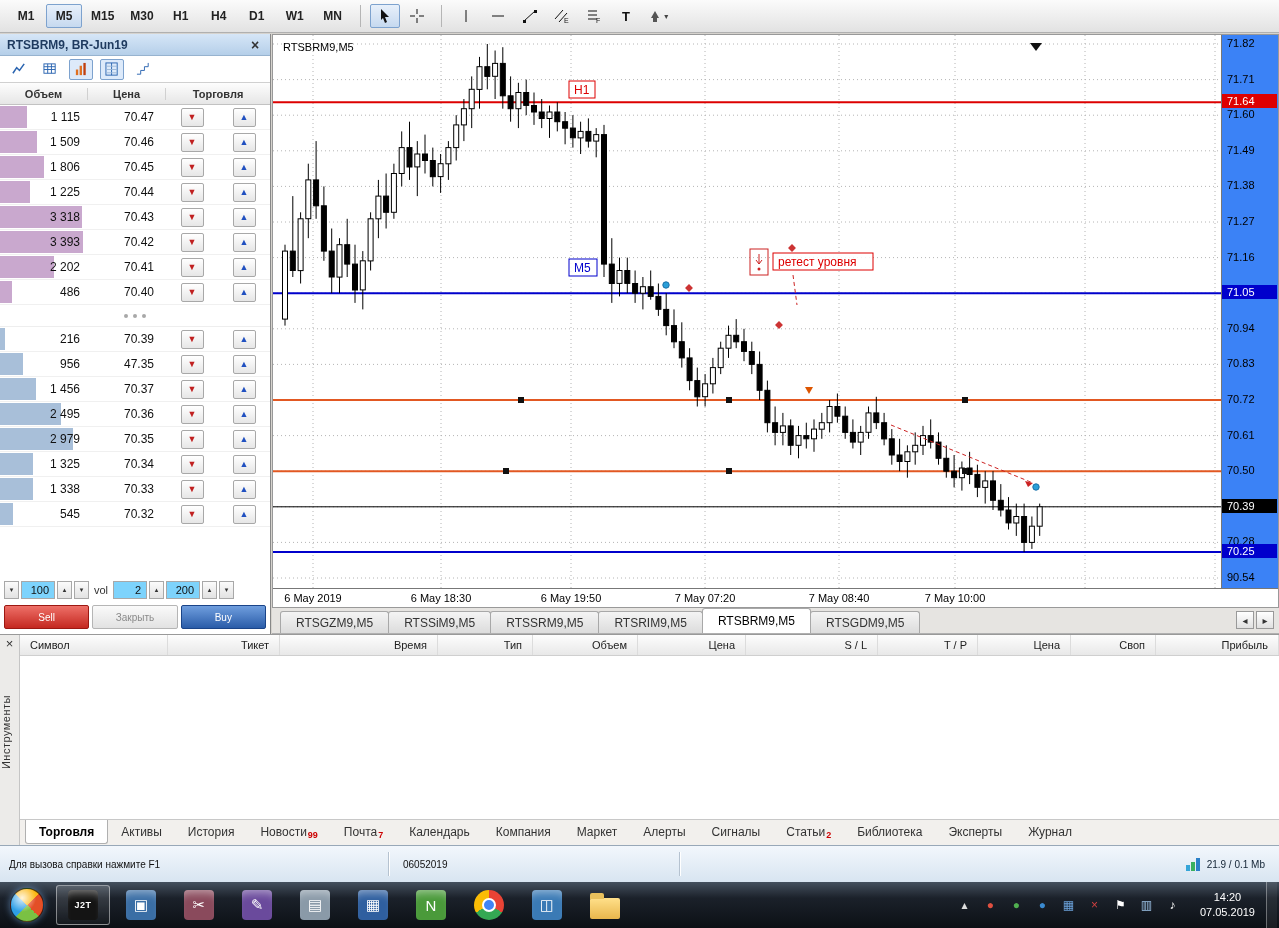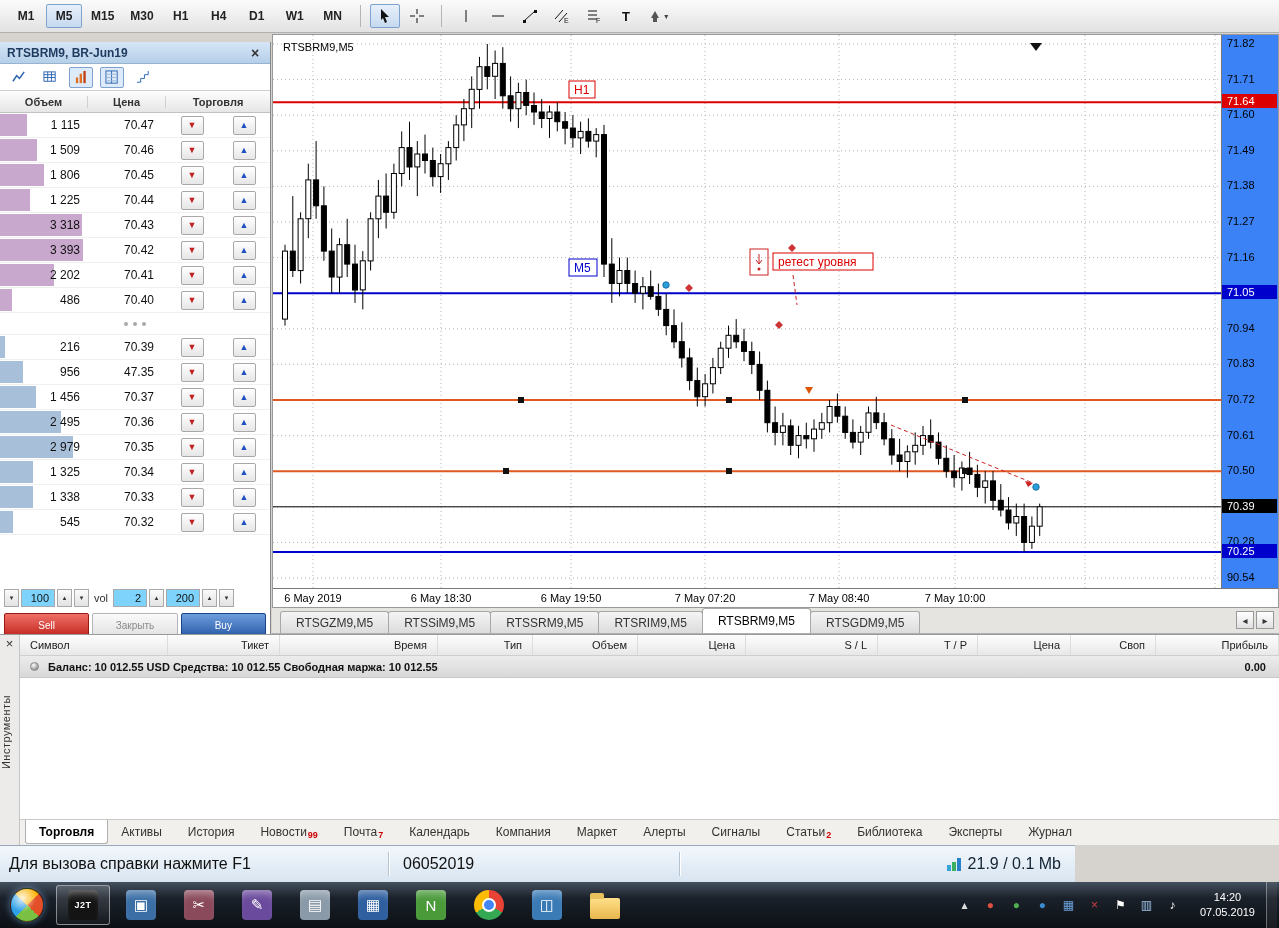"RTSBRM9, BR-Jun19" .dom-panel { margin-top: 8px -> none }
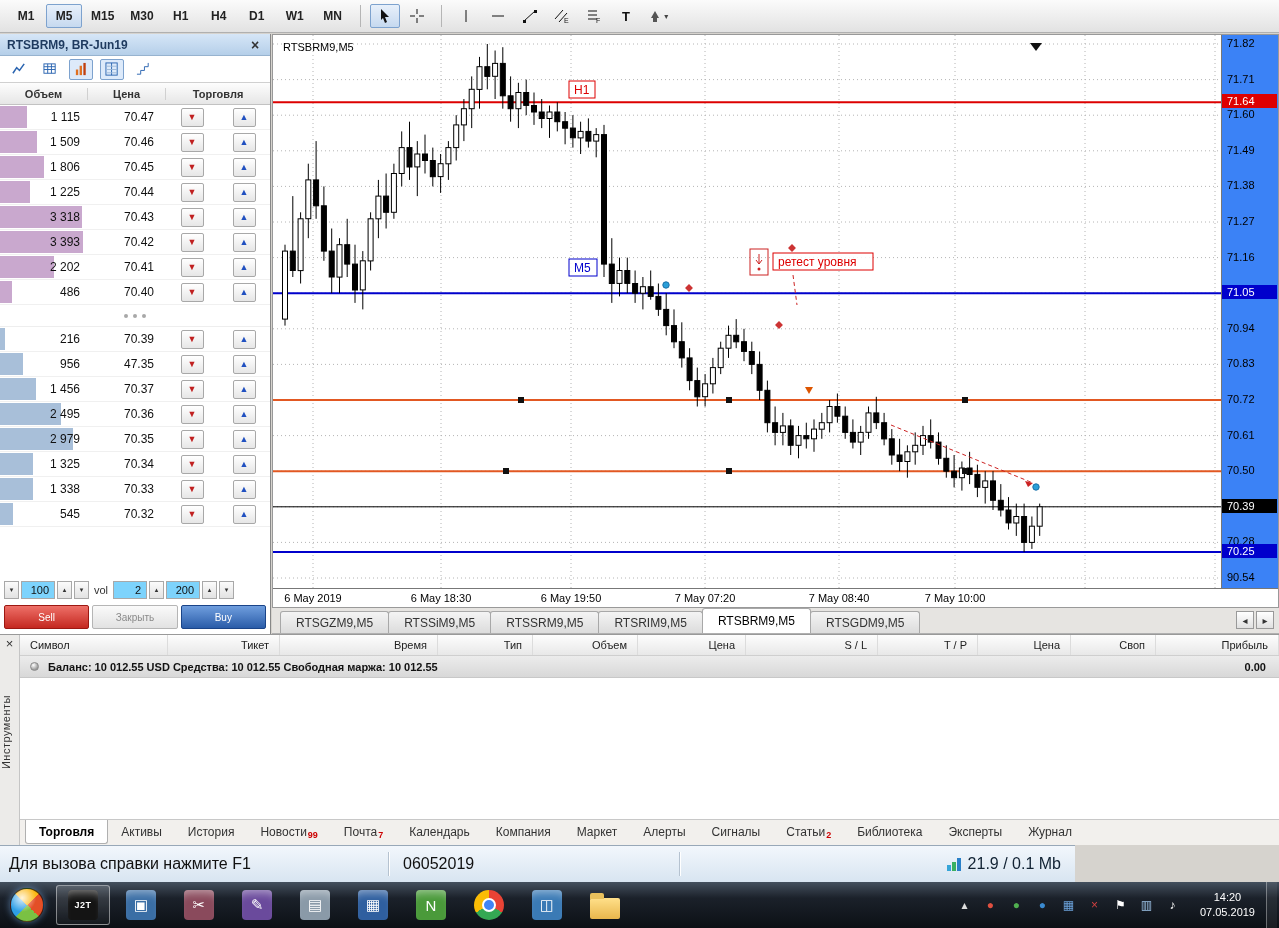"Баланс: 10 012.55 USD Средства:" div.tb-balance { html: <div> <span></span> <span>Баланс: 10 012.55 USD Средства: 10 012.55 Свободная маржа: 10 012.55</span> <span>0.00</span> </div> -> none }
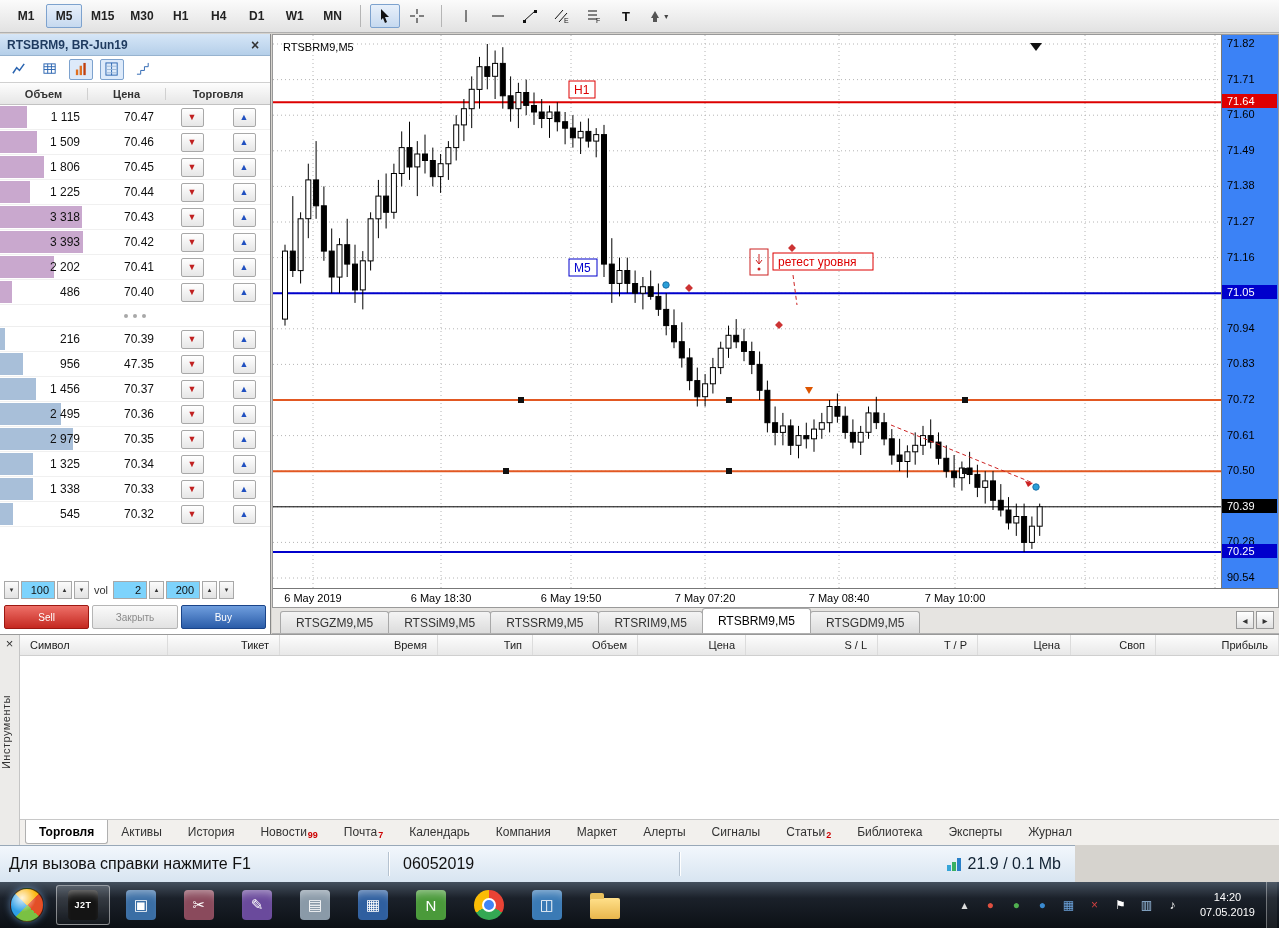"Для вызова справки нажмите F1" .statusbar { font-size: 16px -> 10px; width: 1075px -> 1279px }
